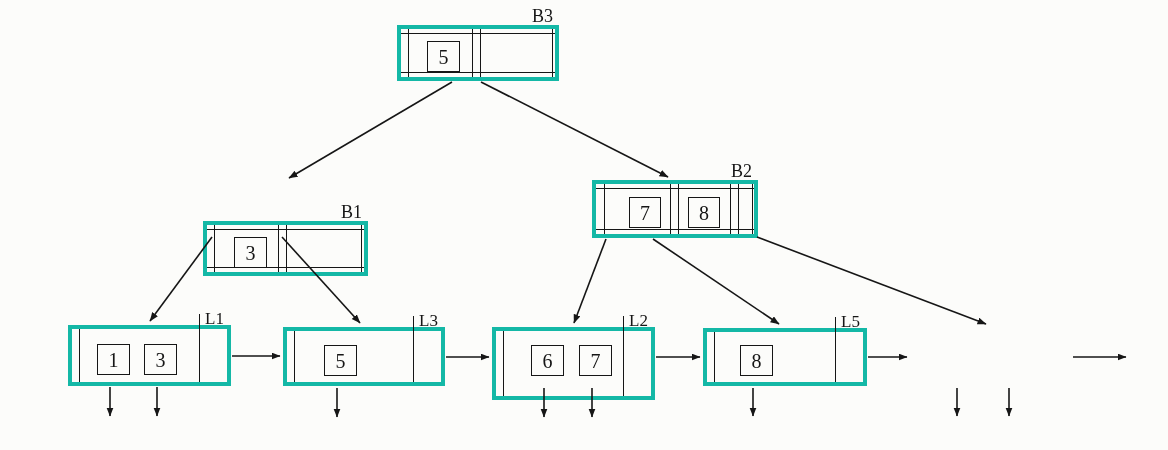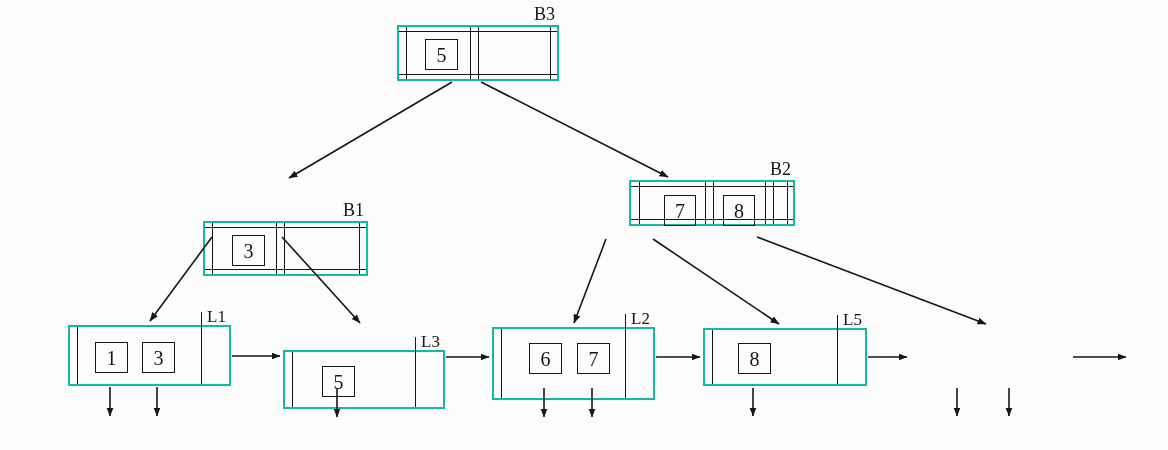"B3" .node { border: 2px solid #14b8a6 -> 4px solid #14b8a6 }
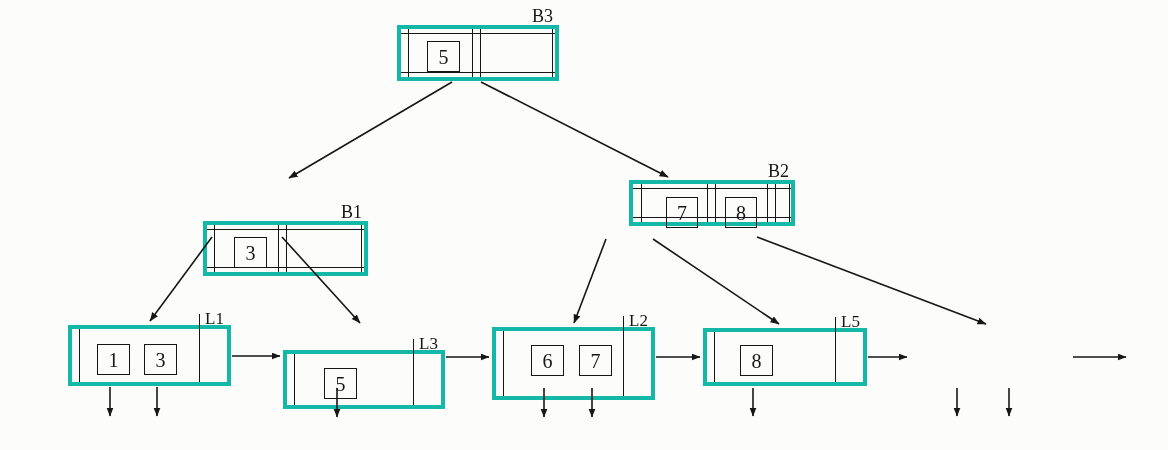"B2" div.node { height: 46px -> 58px; margin-left: 37px -> none }
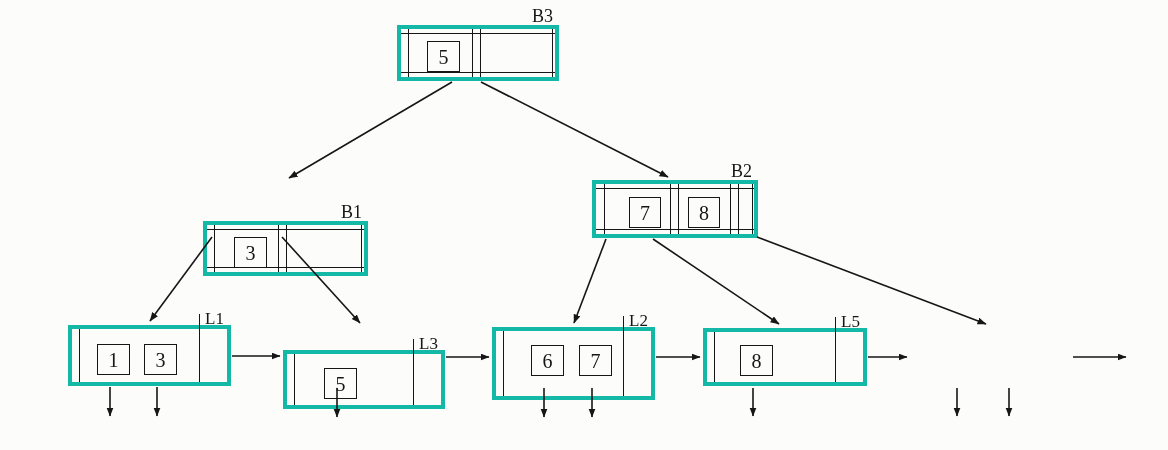"L3" div.node { margin-top: 23px -> none }
